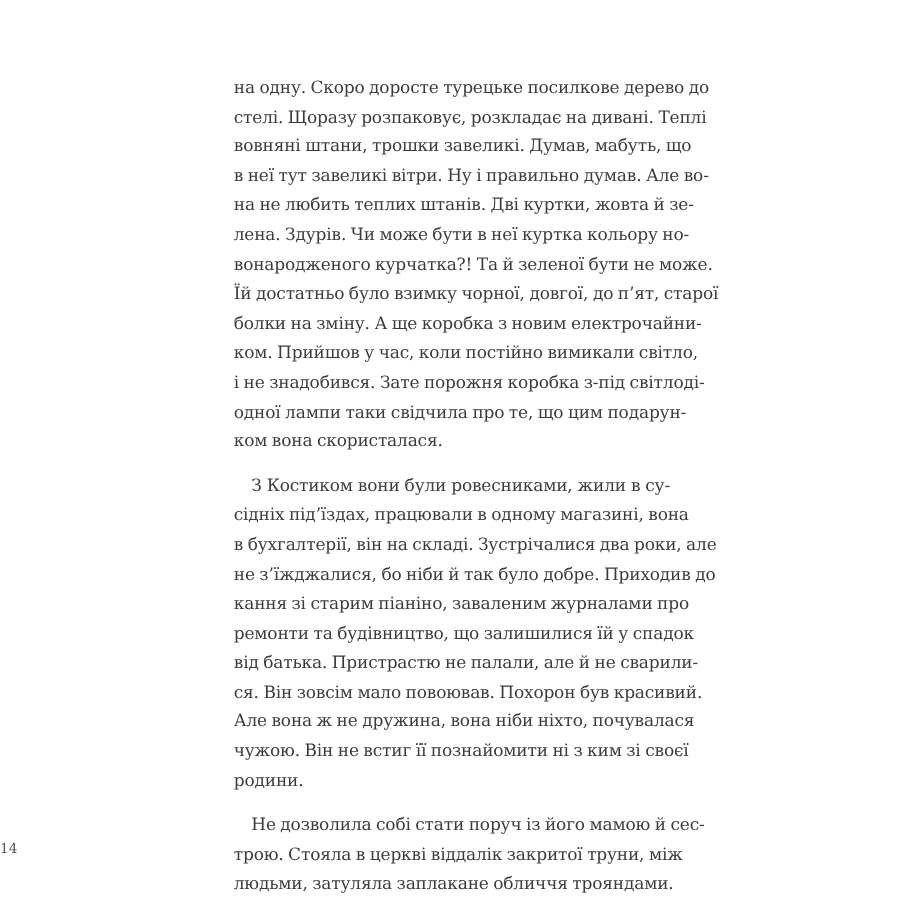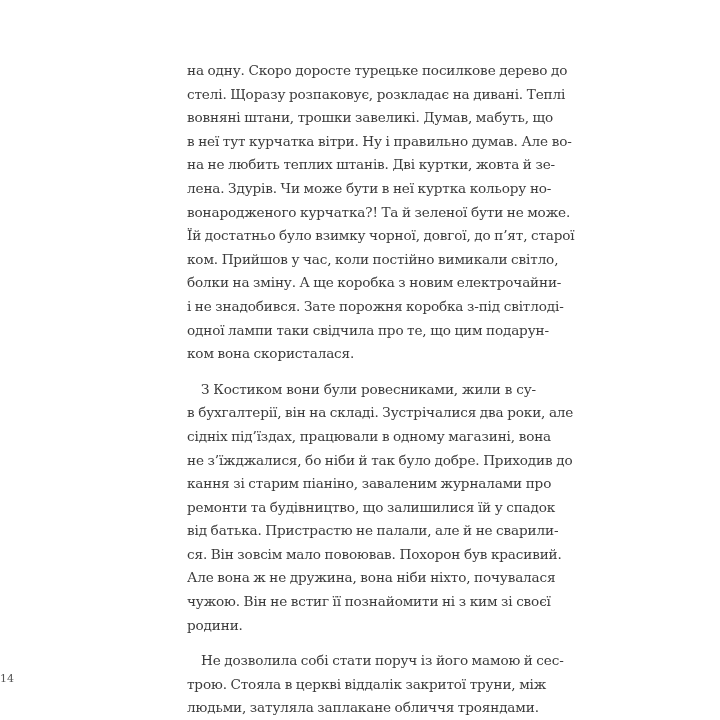"в неї тут курчатка вітри." span.line { text: курчатка -> завеликі }
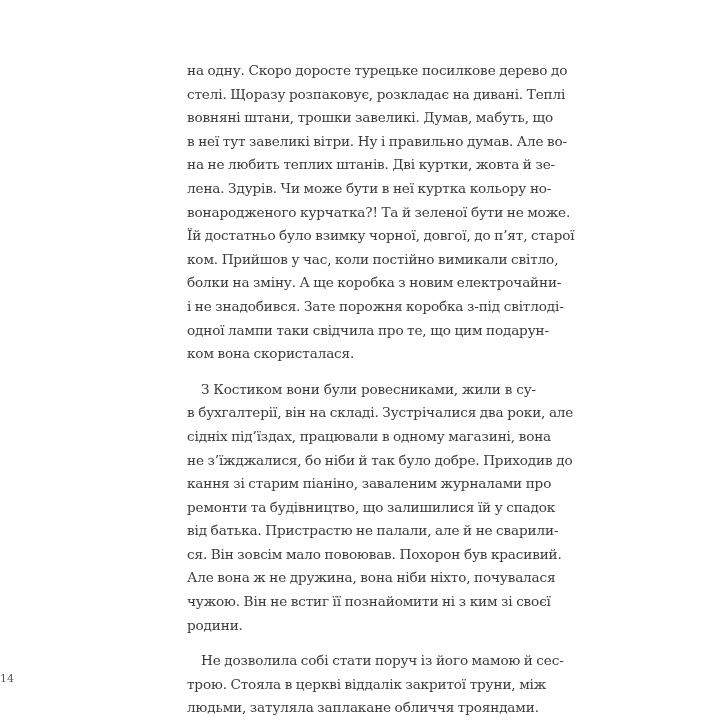"ком. Прийшов у час, коли" span.line { order: before "болки на зміну. А ще" -> after "болки на зміну. А ще" }
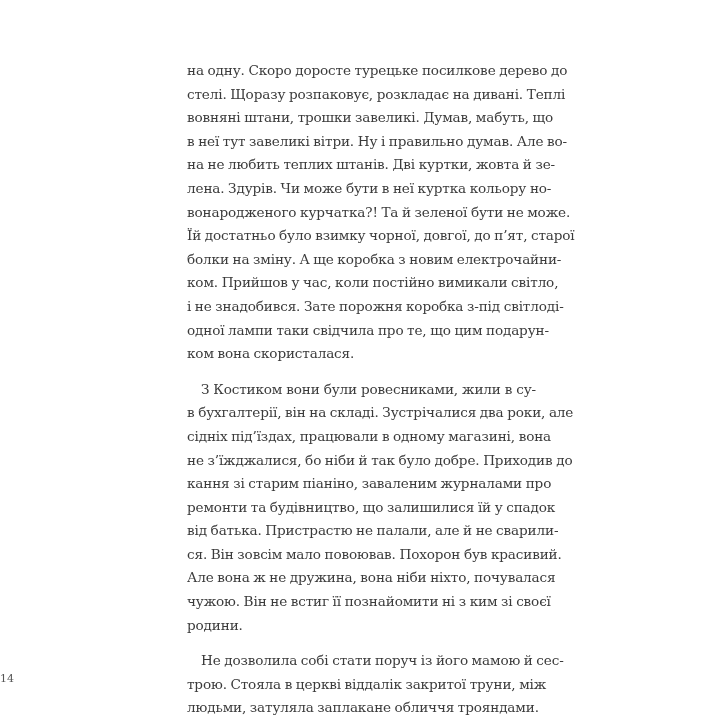"в бухгалтерії, він на складі." span.line { order: before "сідніх під’їздах, працювали в одному" -> after "сідніх під’їздах, працювали в одному" }
